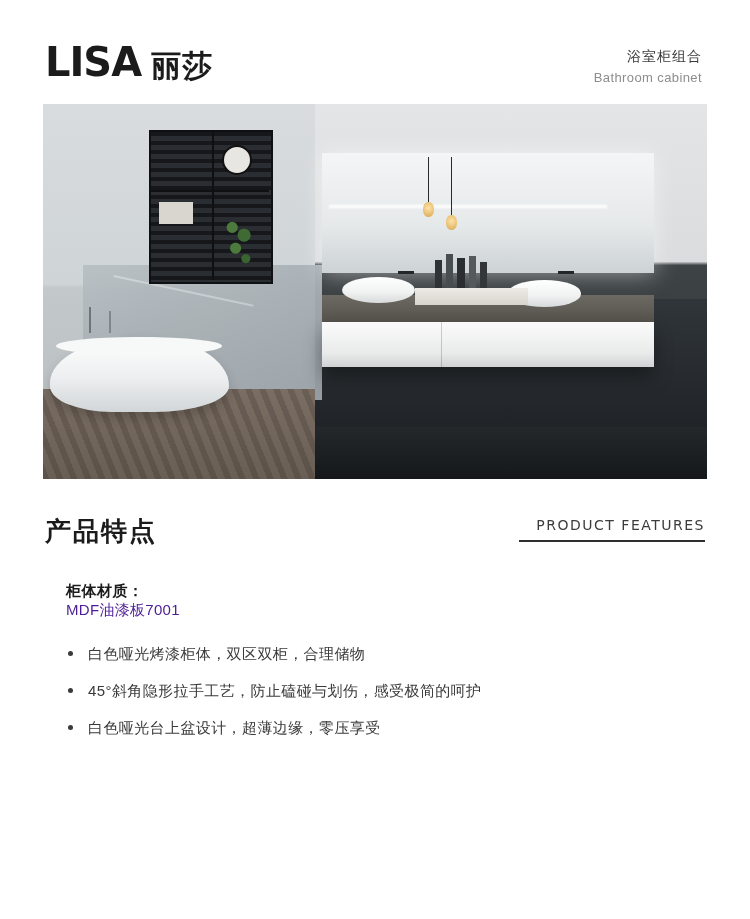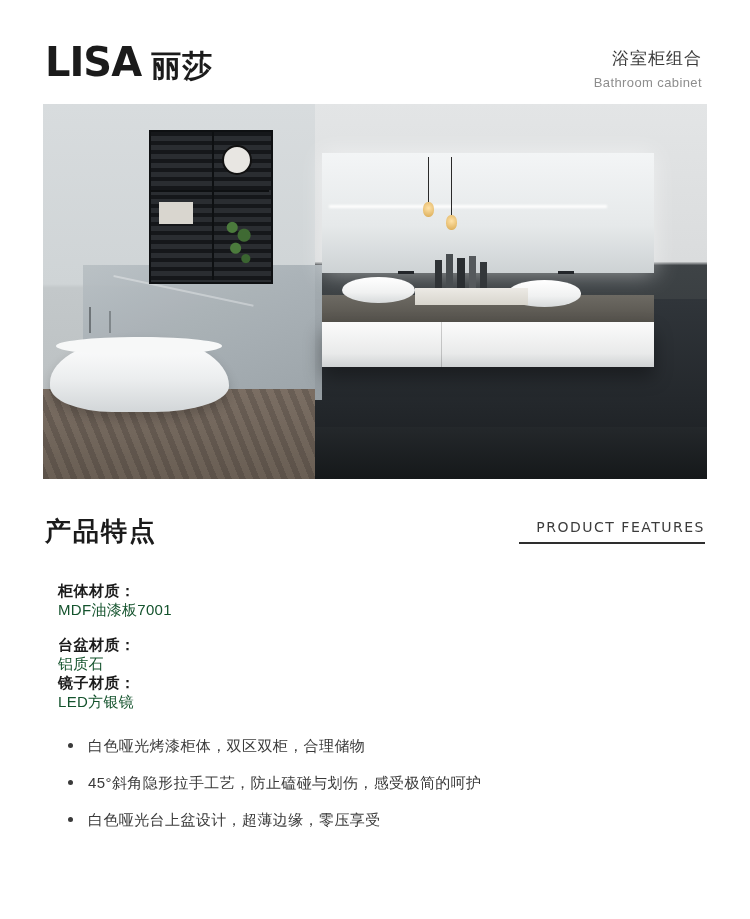"浴室柜组合" .header-cn { font-size: 17px -> 14px }
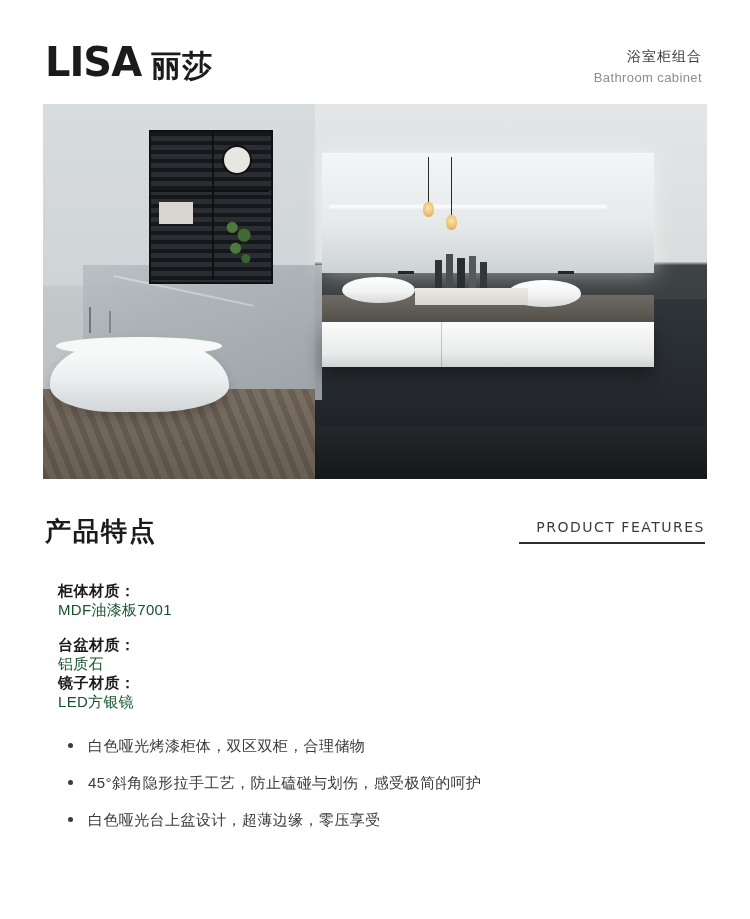"产品特点" .features-head { align-items: flex-end -> none }
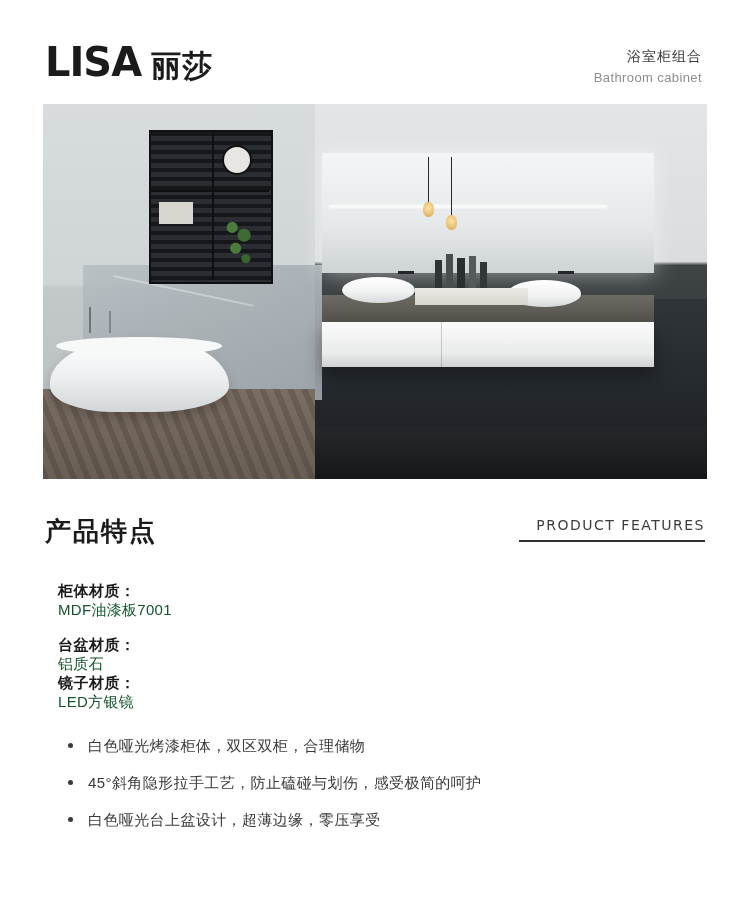"MDF油漆板7001" .spec-value { color: #14532d -> #4c1d95; margin-left: none -> 8px }
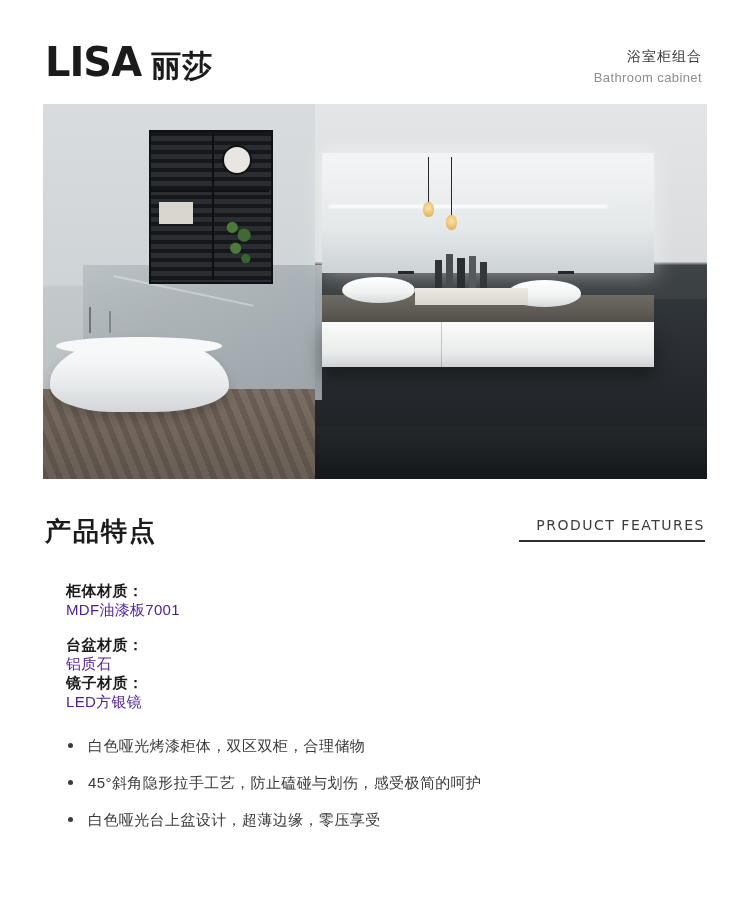"台盆材质：" div.spec-row { html: <div> <span>台盆材质：</span> <span>铝质石</span> <span></span> <span>镜子材质：</span> <span>LED方银镜</span> </div> -> none }
